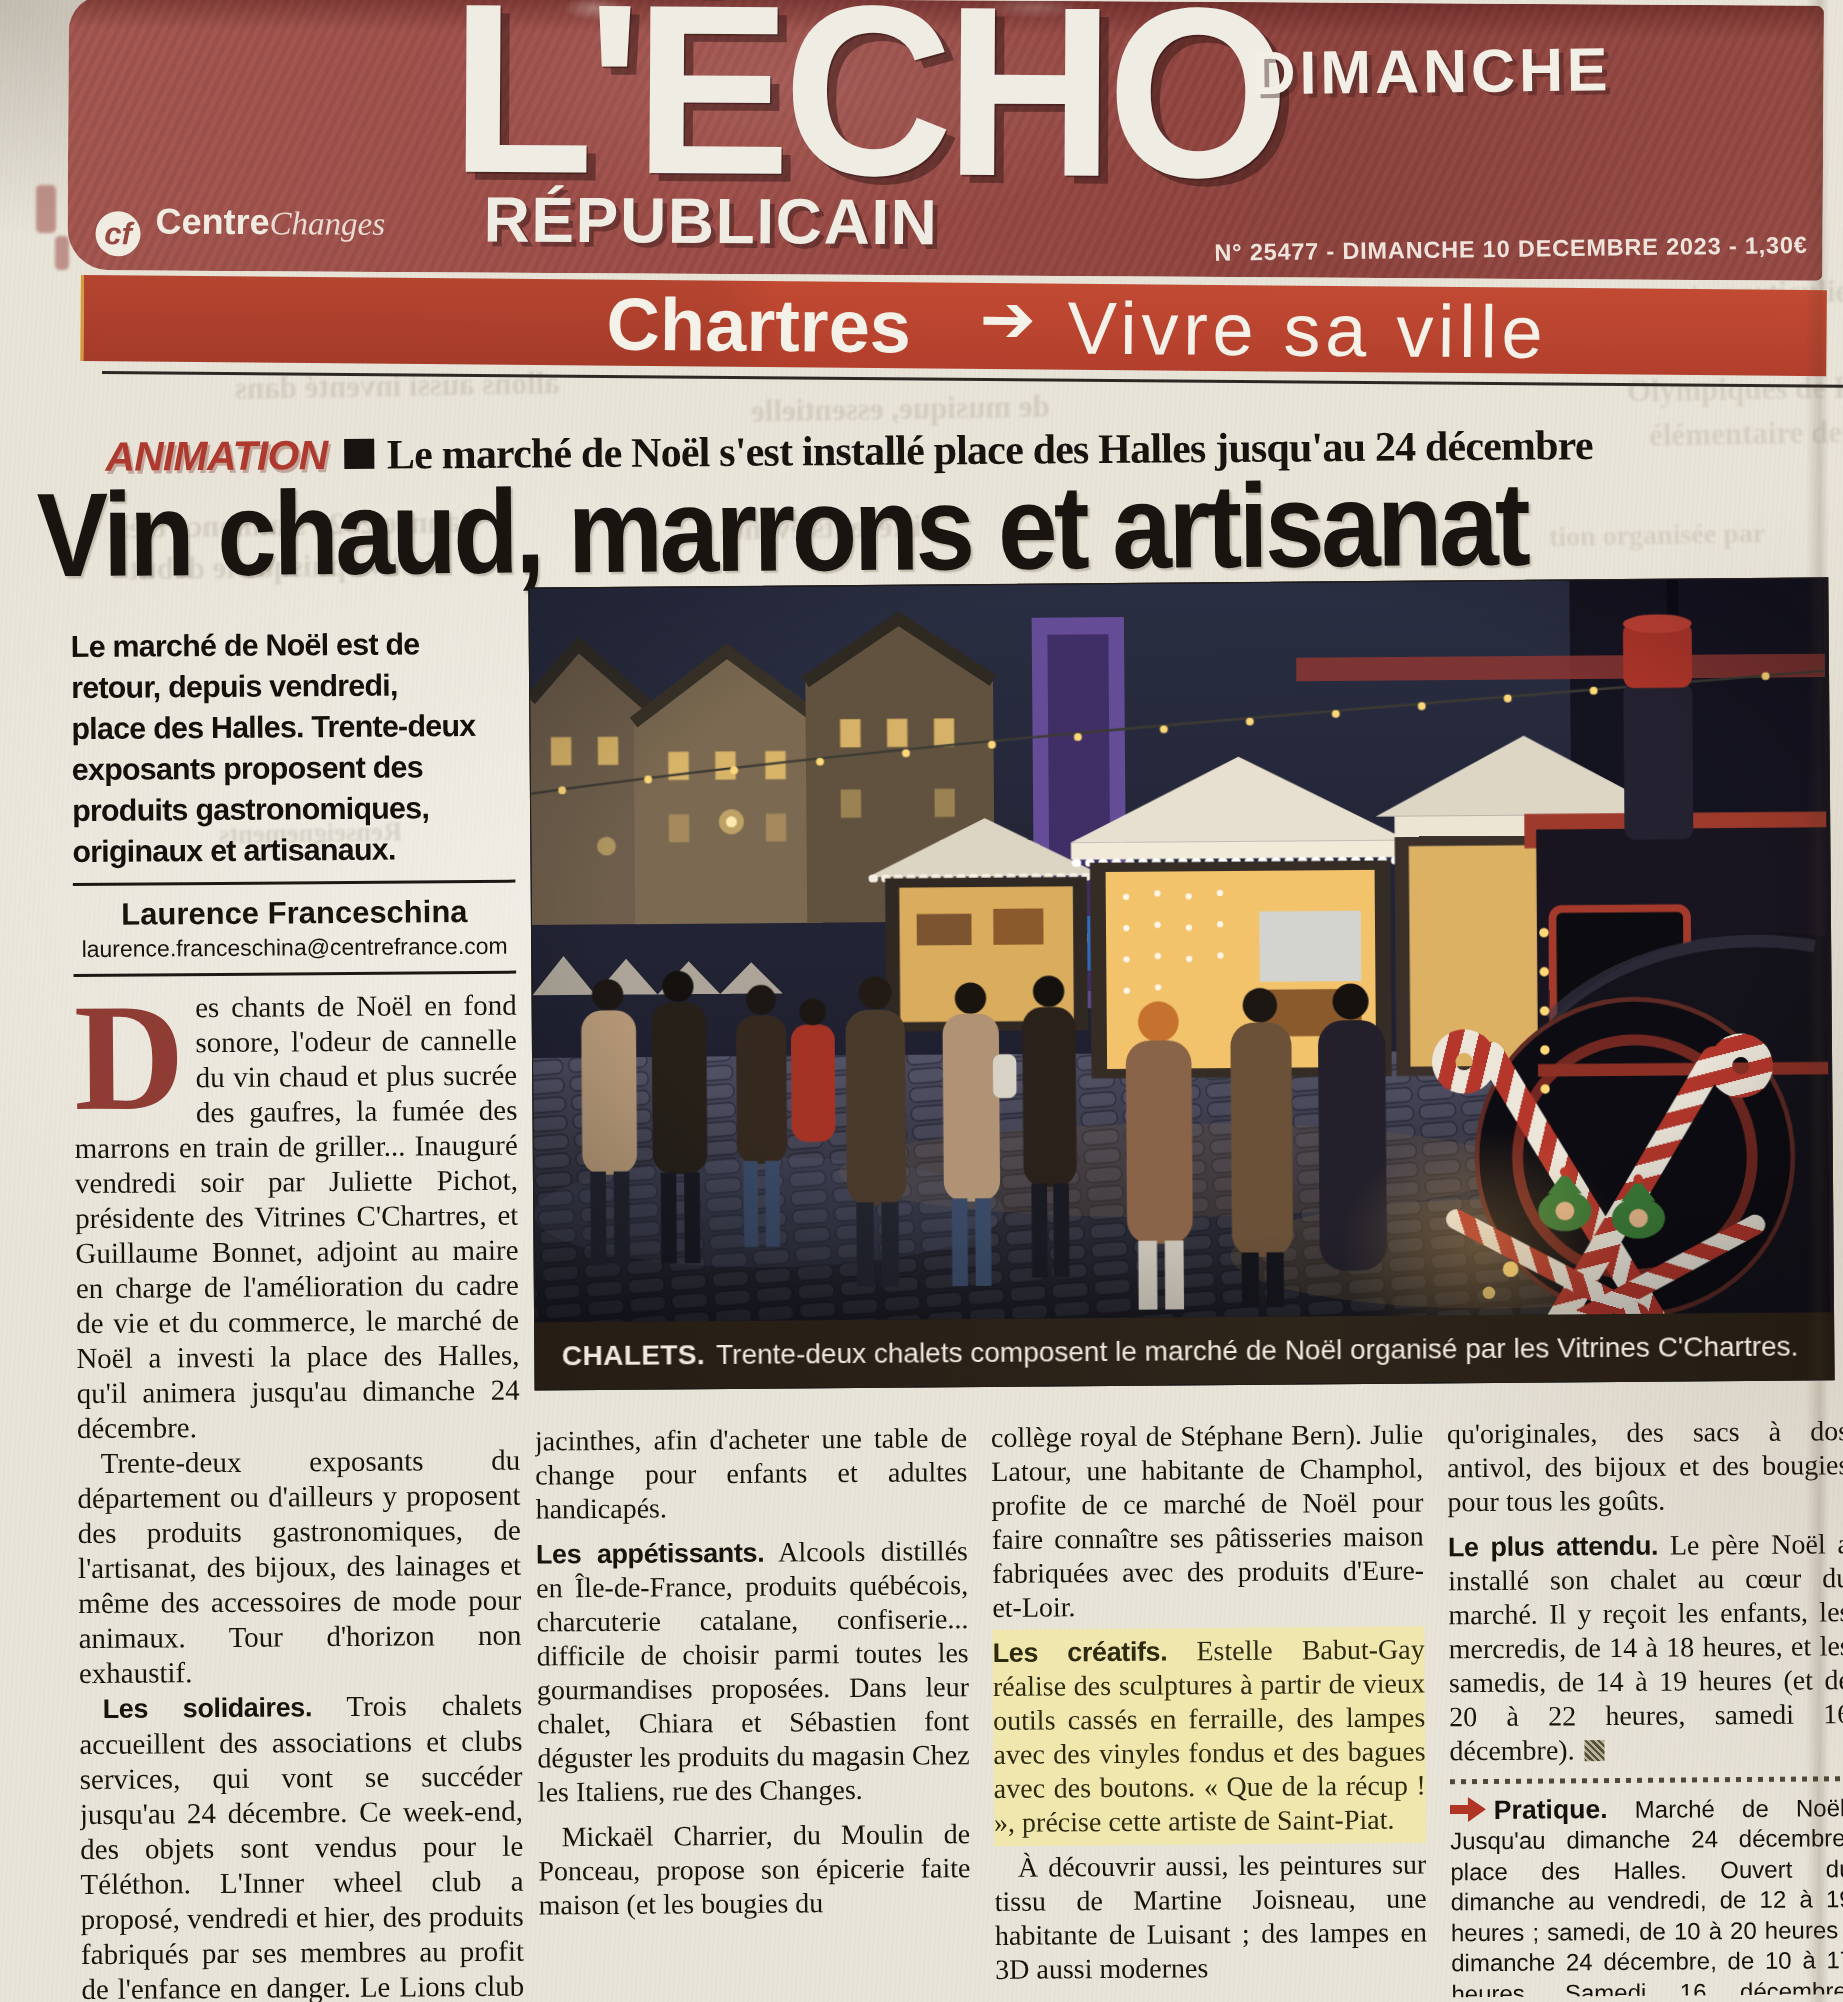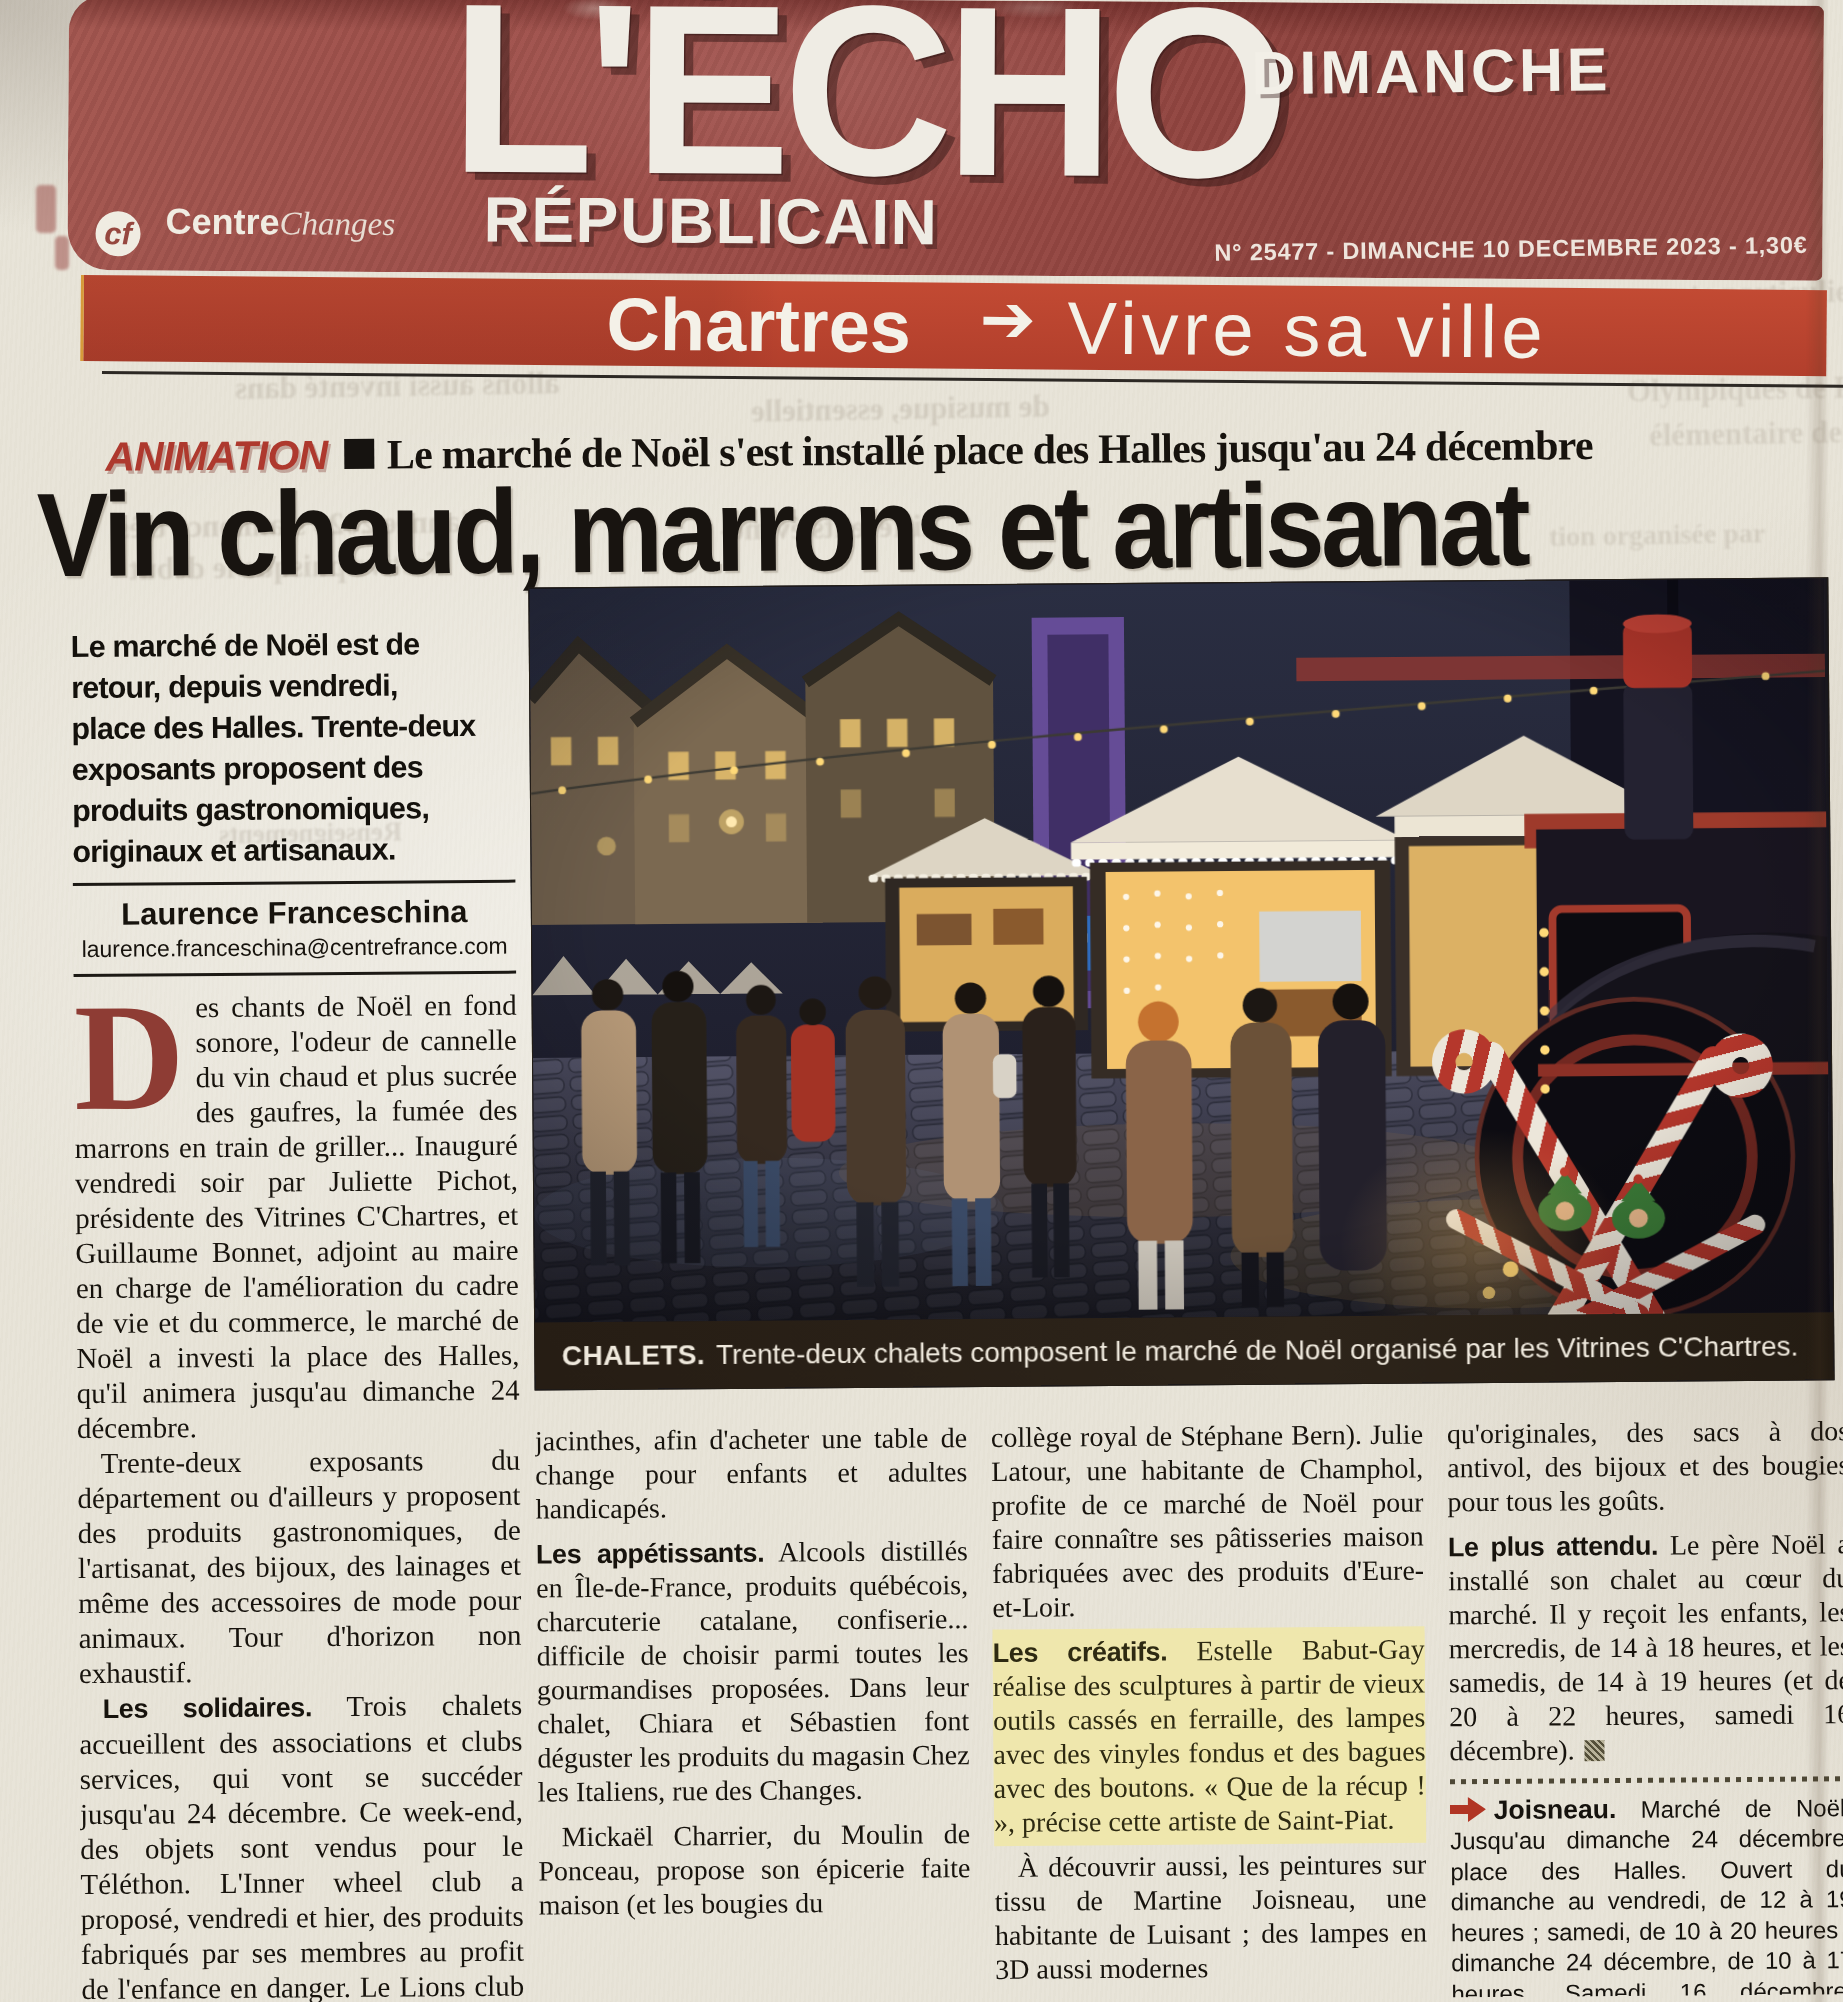"Centre" .cf-bold { margin-left: 25px -> 15px }
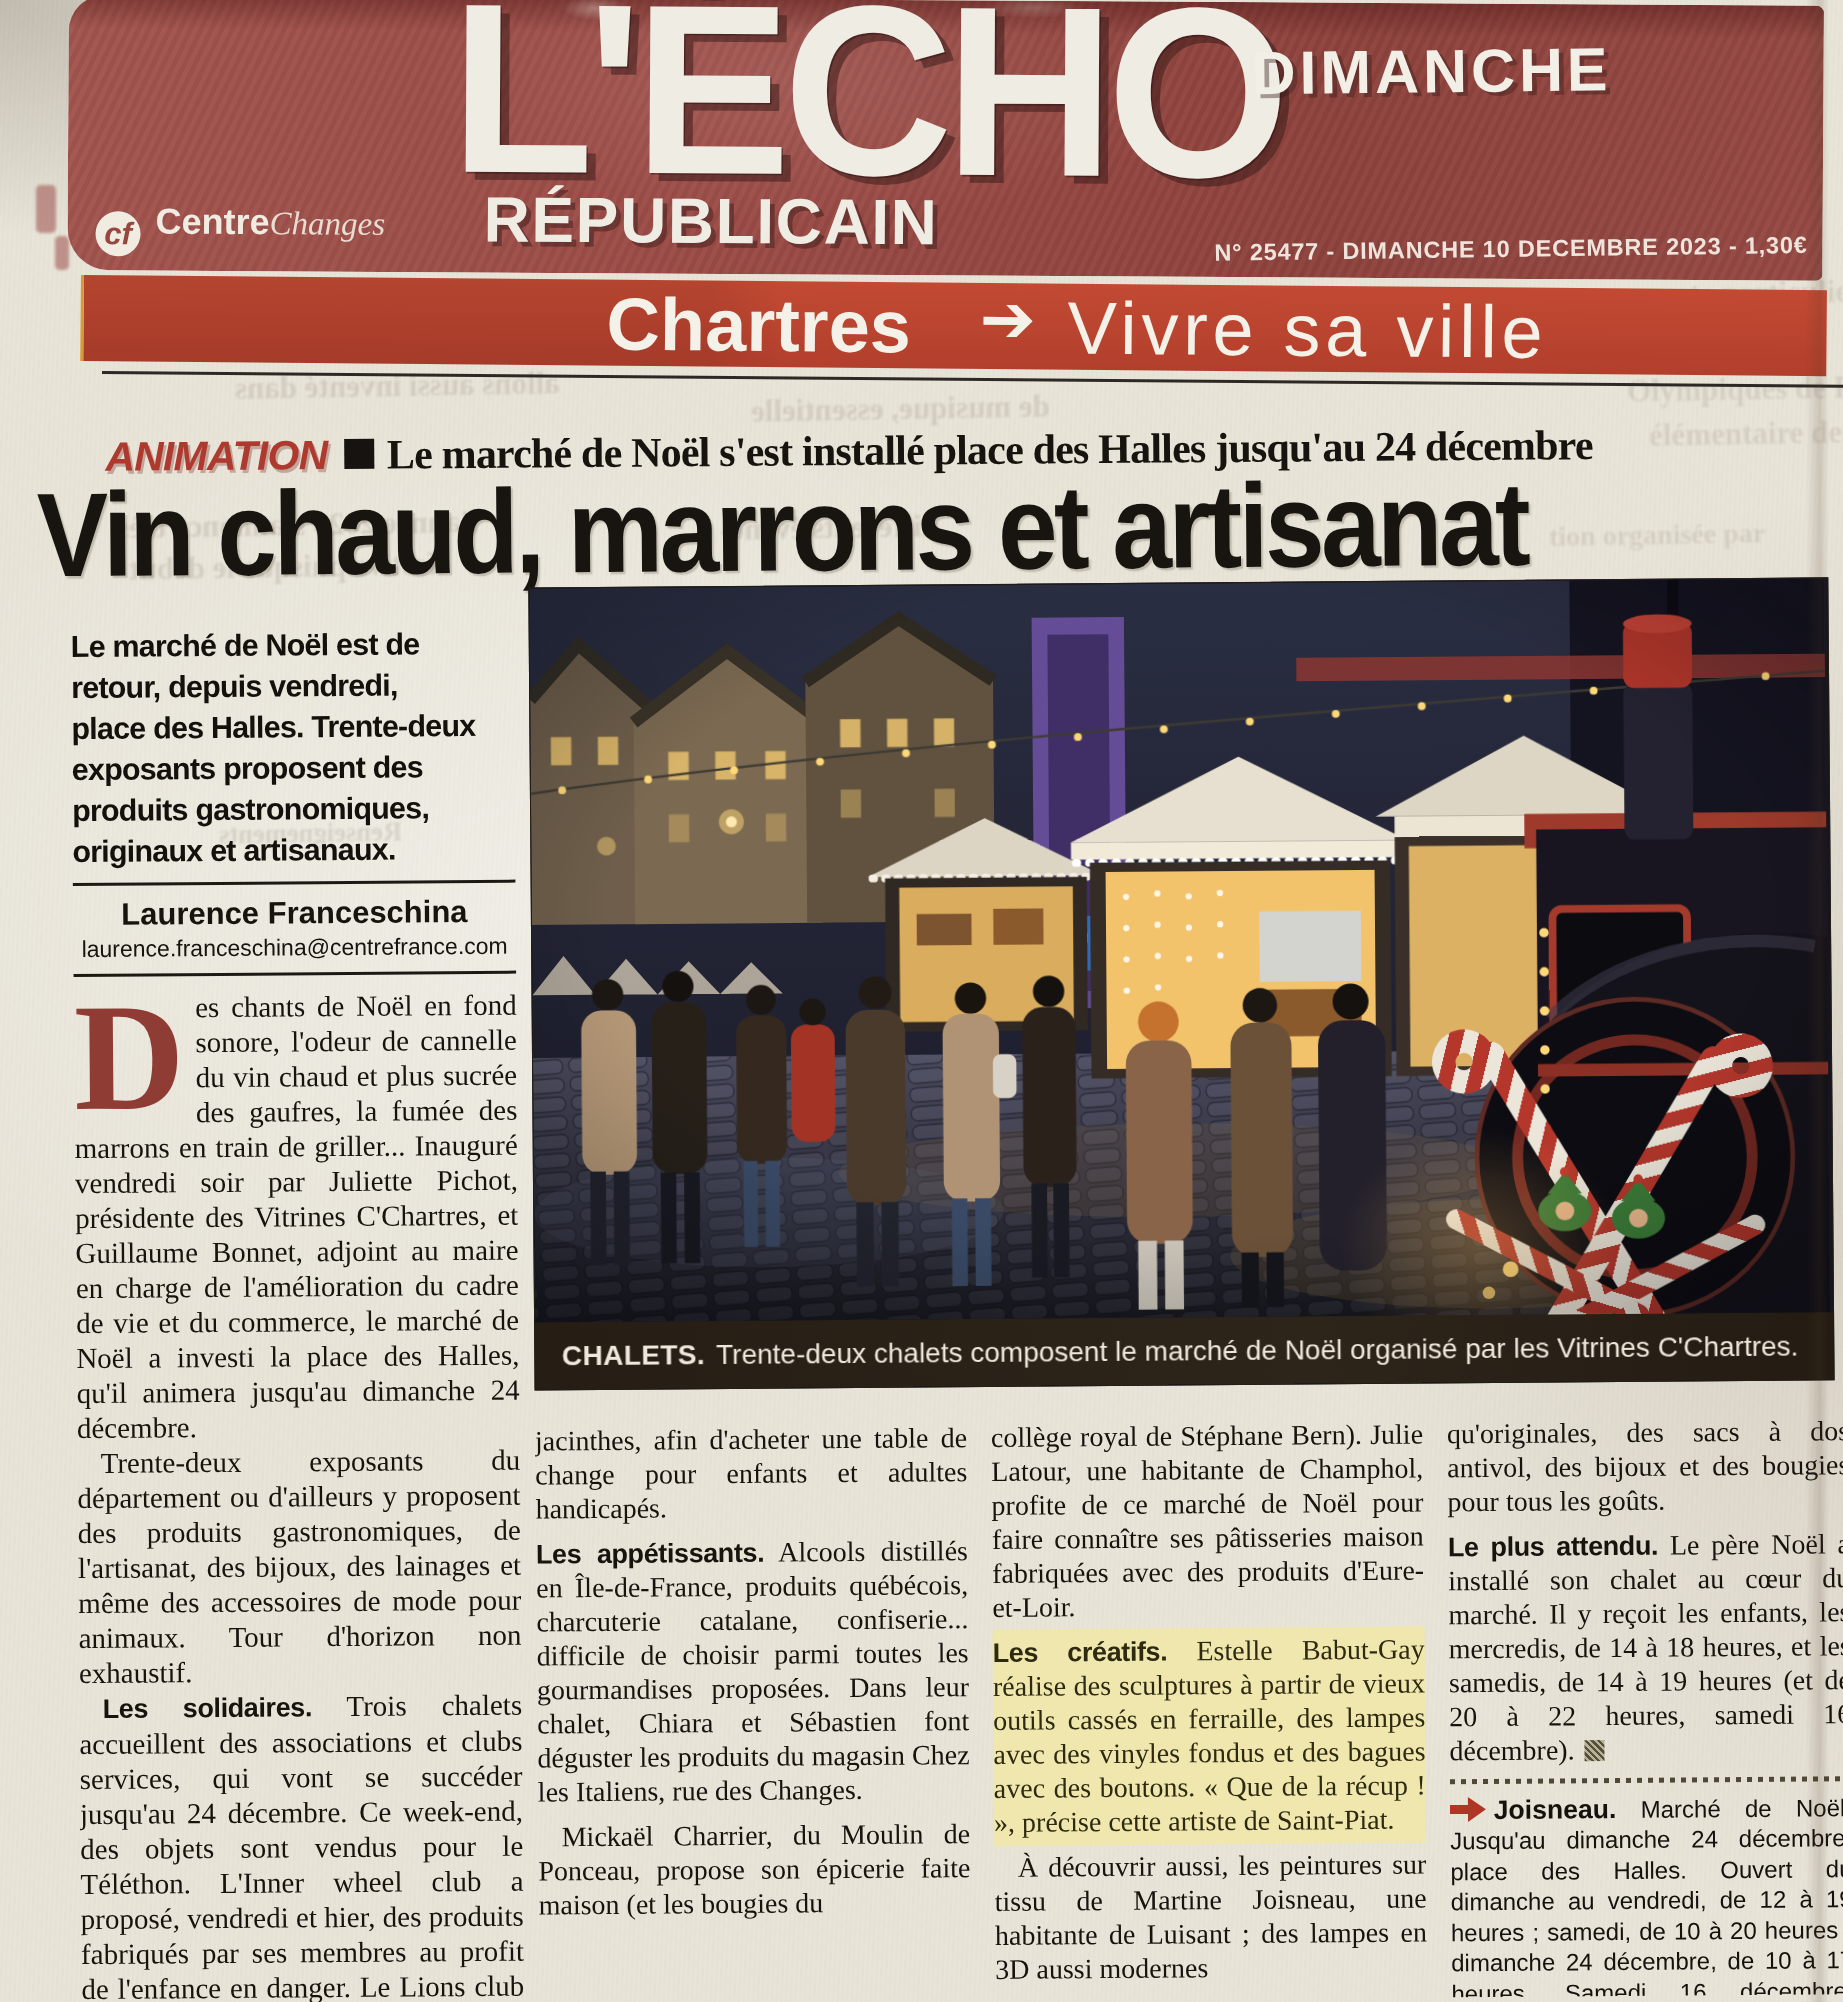"Joisneau." b.pr-label { text: Joisneau -> Pratique }
